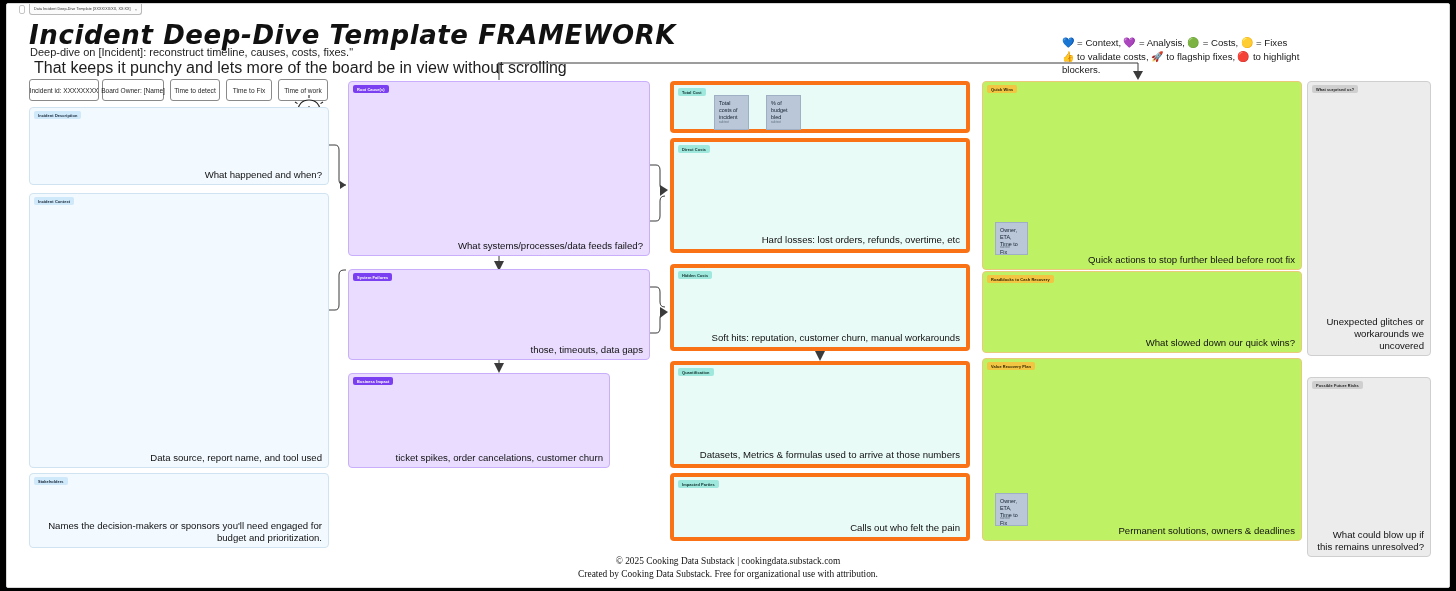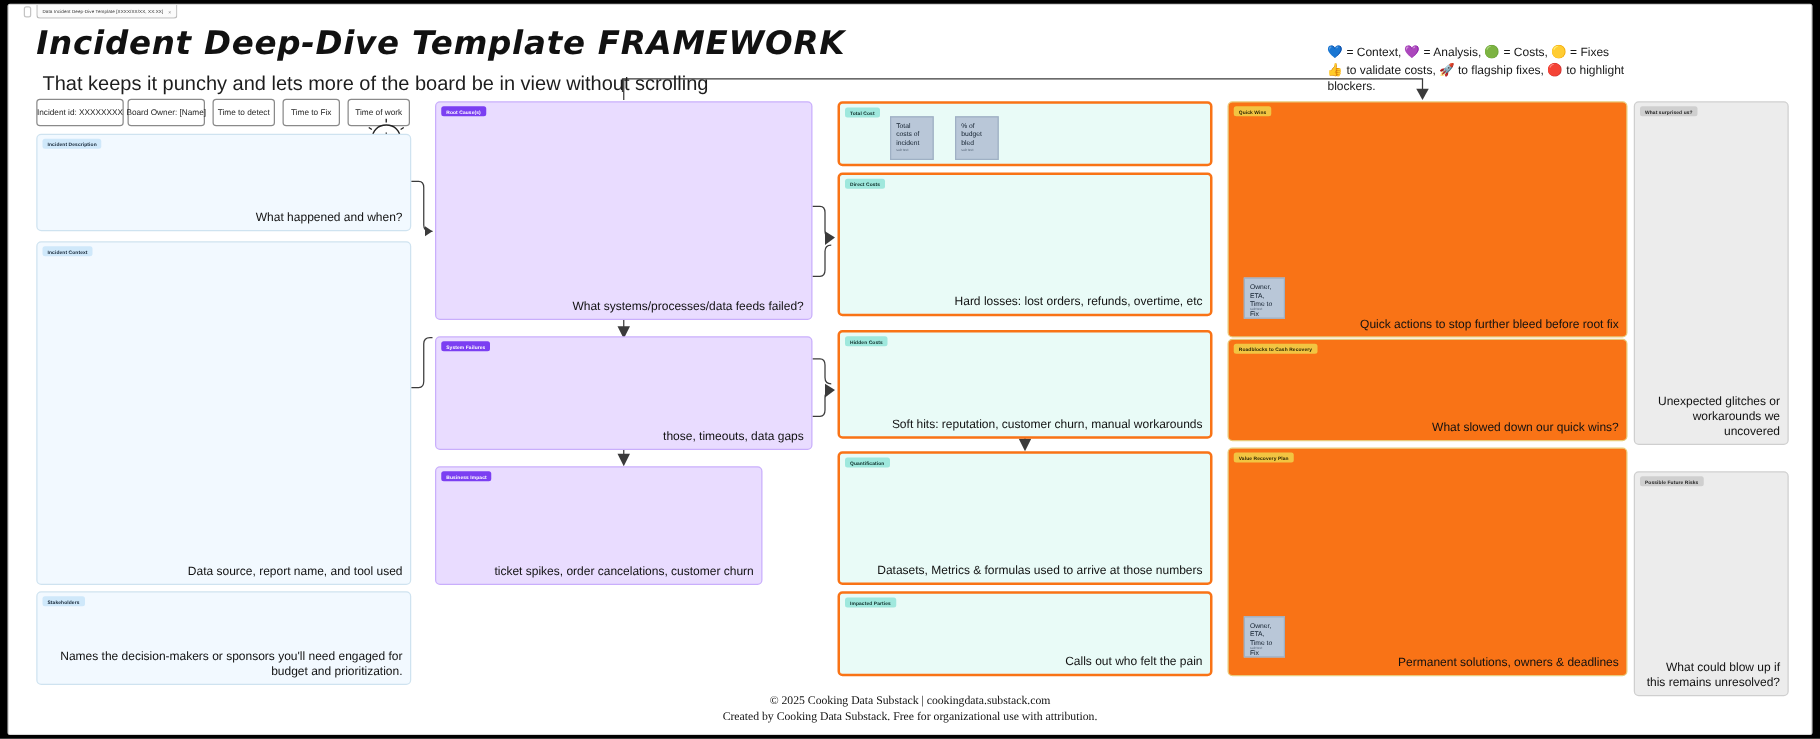"Deep-dive on [Incident]: reconstruct" div.subtitle1 { html: none -> <div>Deep-dive on [Incident]: reconstruct timeline, causes, costs, fixes."</div> }
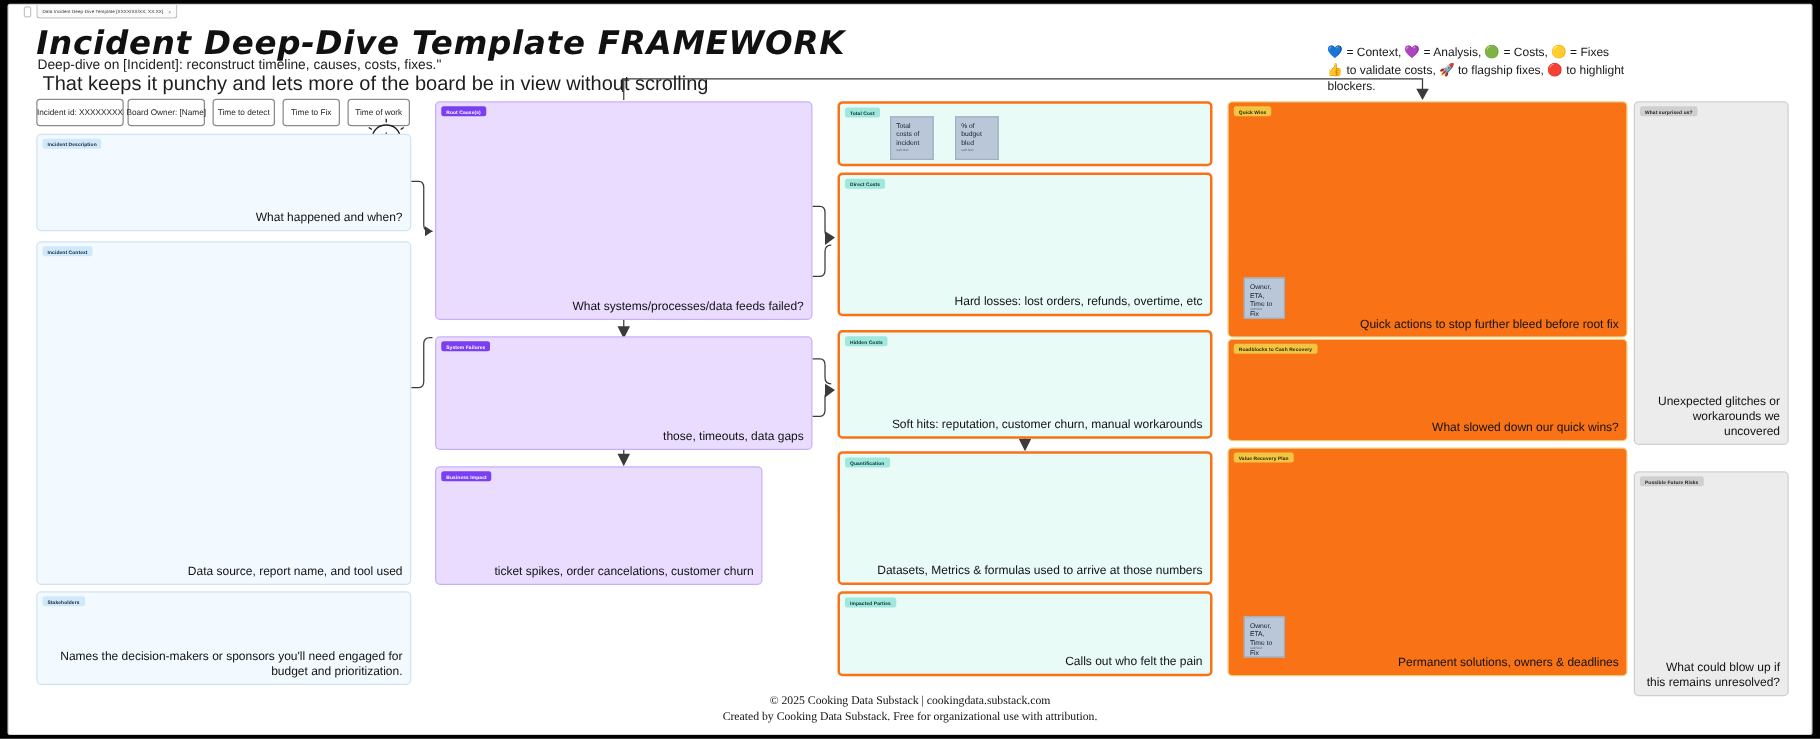"Hard losses: lost orders, refunds," .c-cyan { border: 2px solid #f97316 -> 4px solid #f97316 }
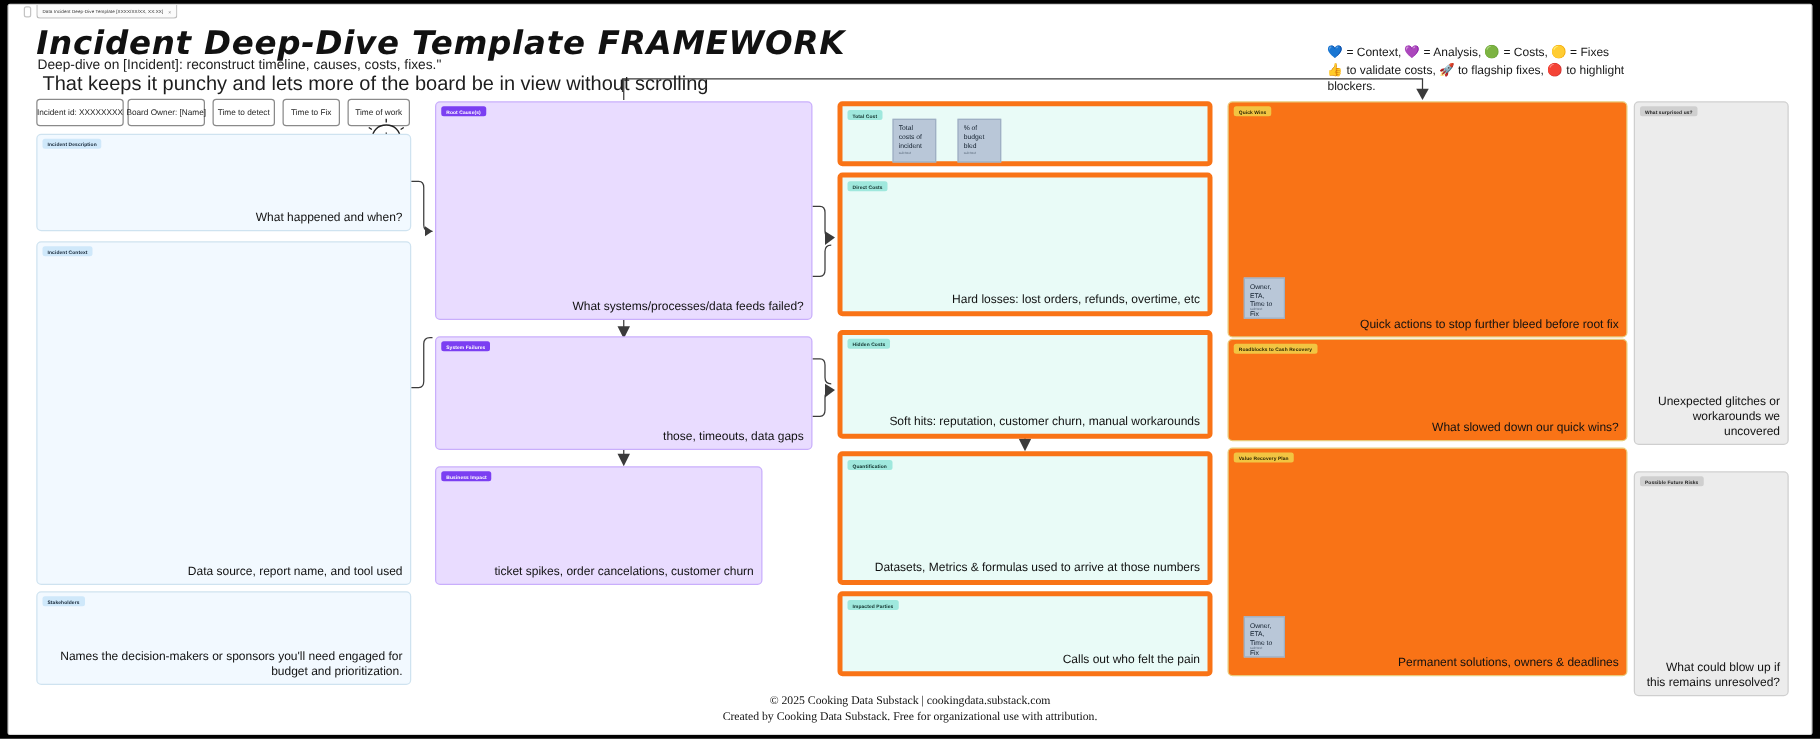"Quick actions to stop further" .c-yellow { background: #f97316 -> #bef264 }
